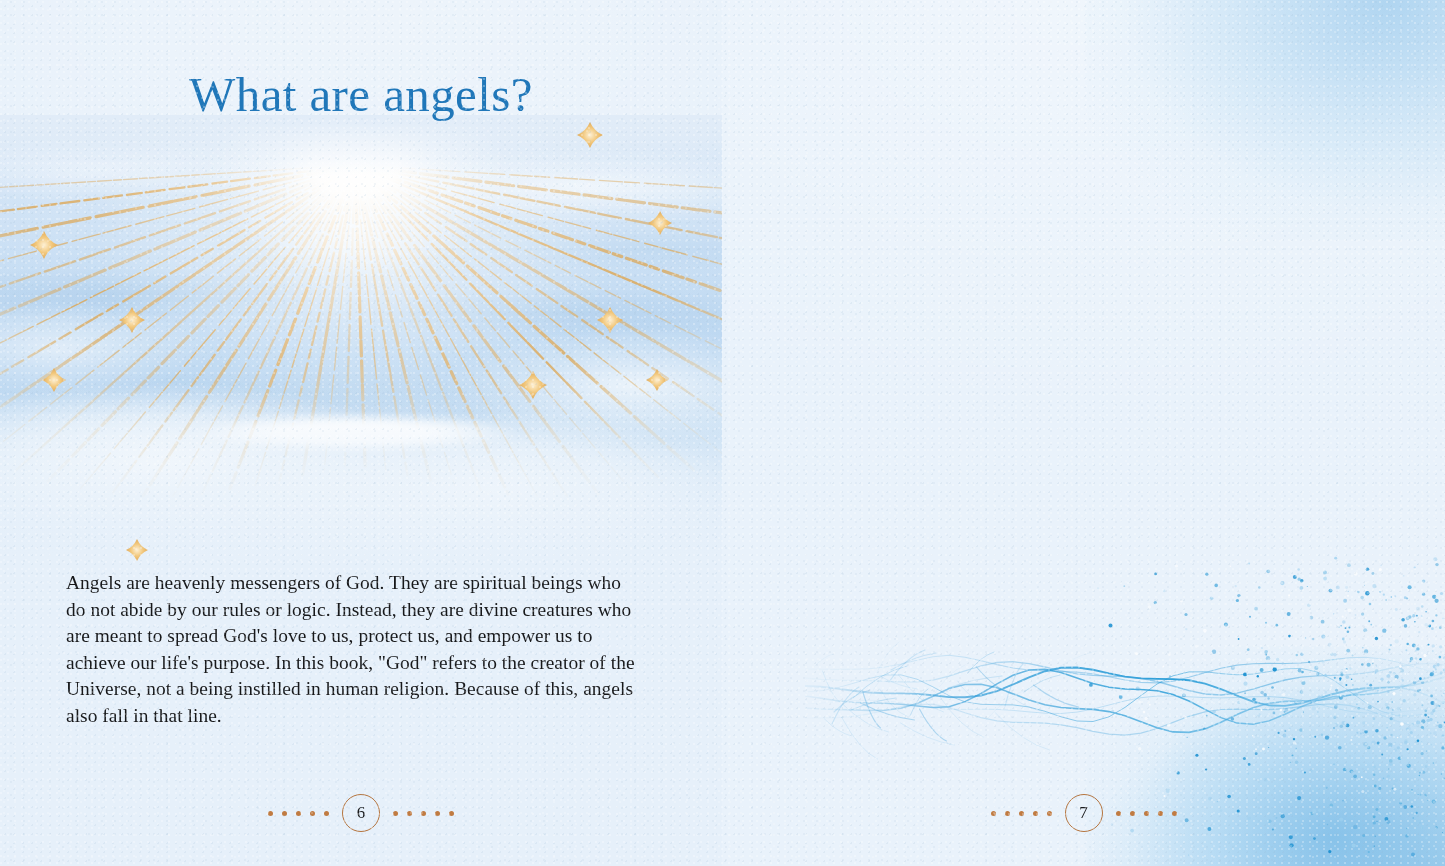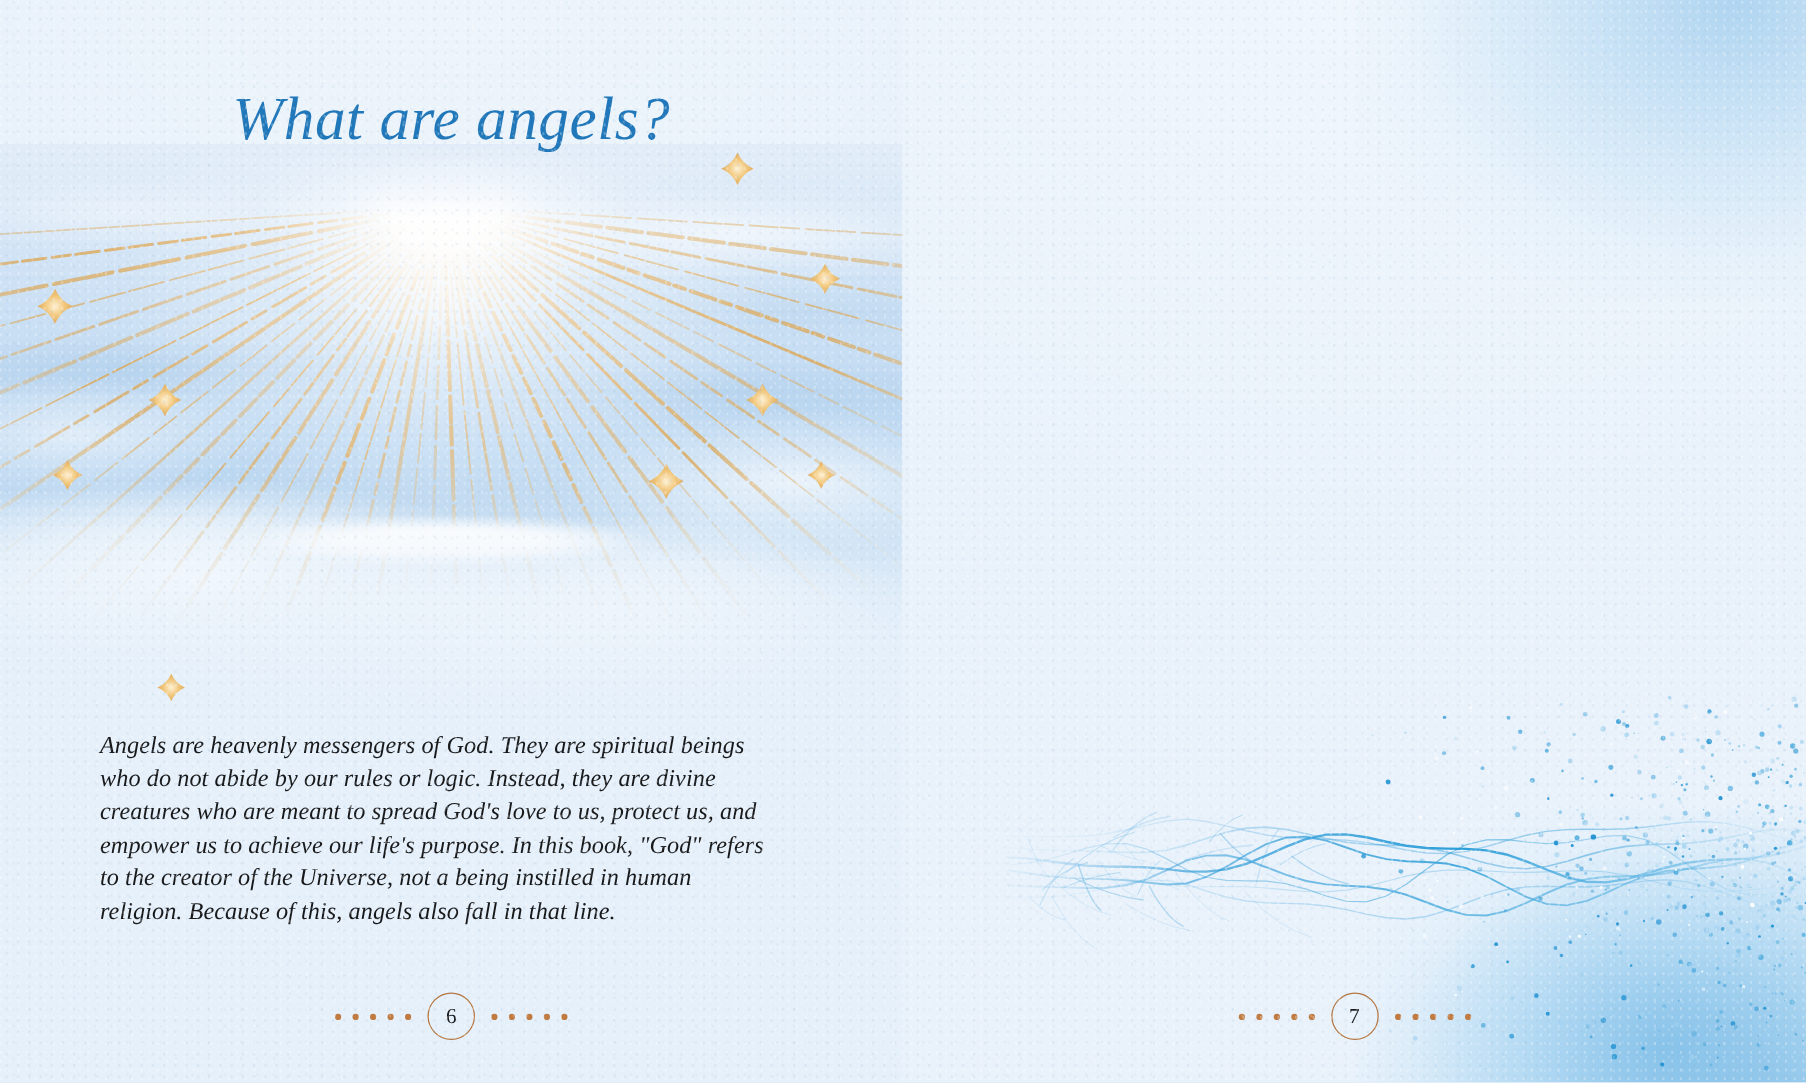"What are angels?" .page { font-style: italic -> none }
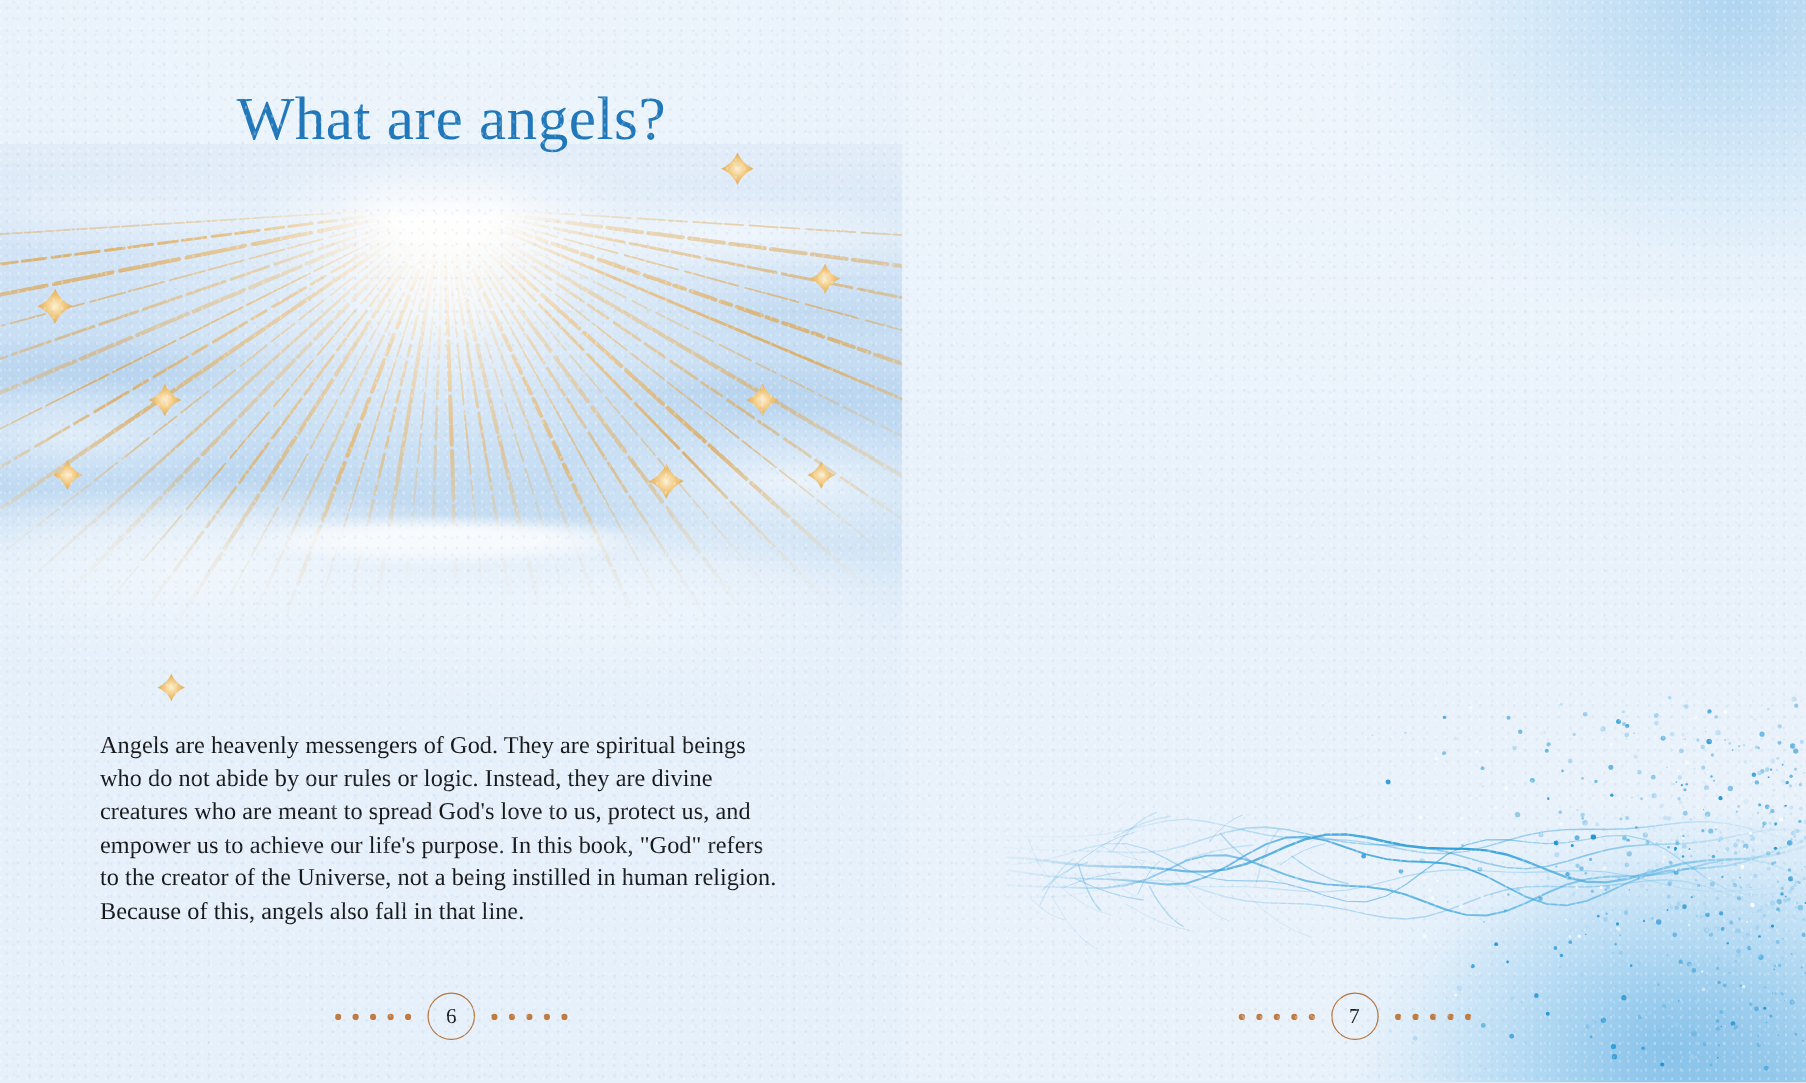"Angels are heavenly messengers of" .body-text p { margin: 16px -> 2px }
